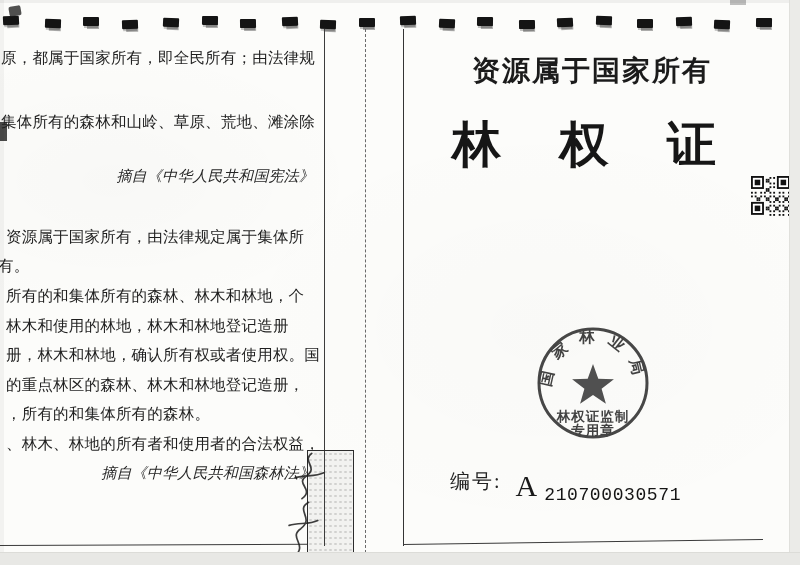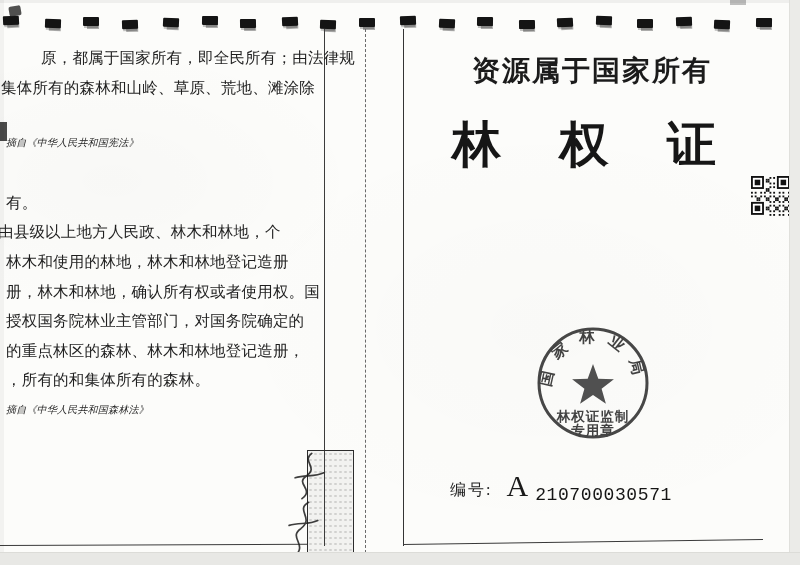"原，都属于国家所有，即全民所有；由法律规" .left-text .line:nth-child(1) { padding-left: 40px -> none }
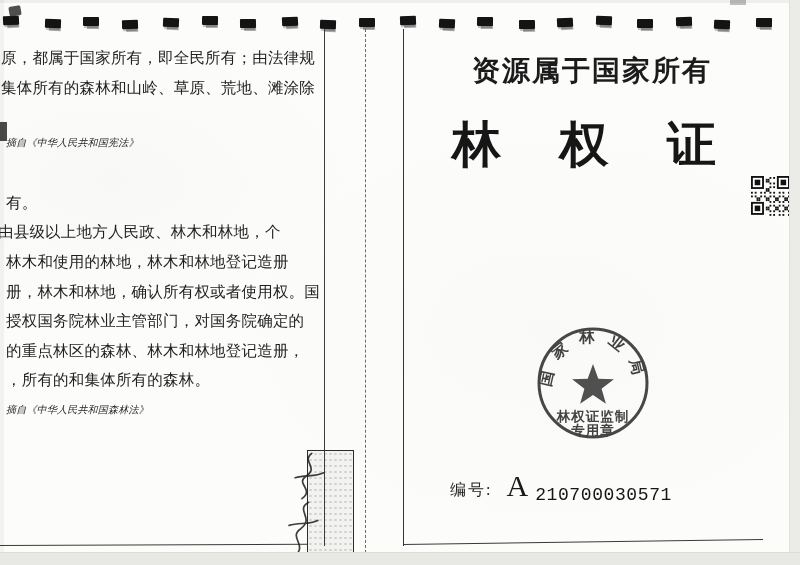"集体所有的森林和山岭、草原、荒地、滩涂除" .left-text .line:nth-child(2) { margin-top: none -> 34px }
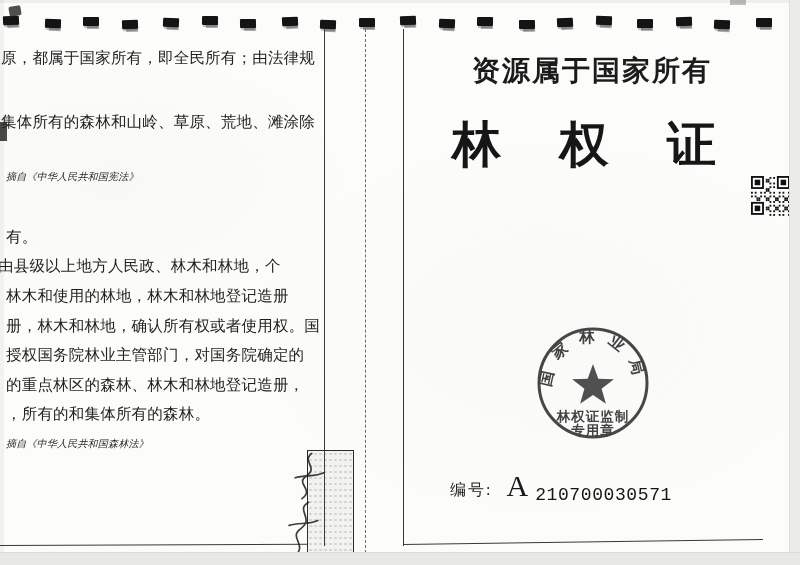"摘自《中华人民共和国宪法》" .left-text .line.attribution { font-size: 10px -> 15px; text-align: left -> right }
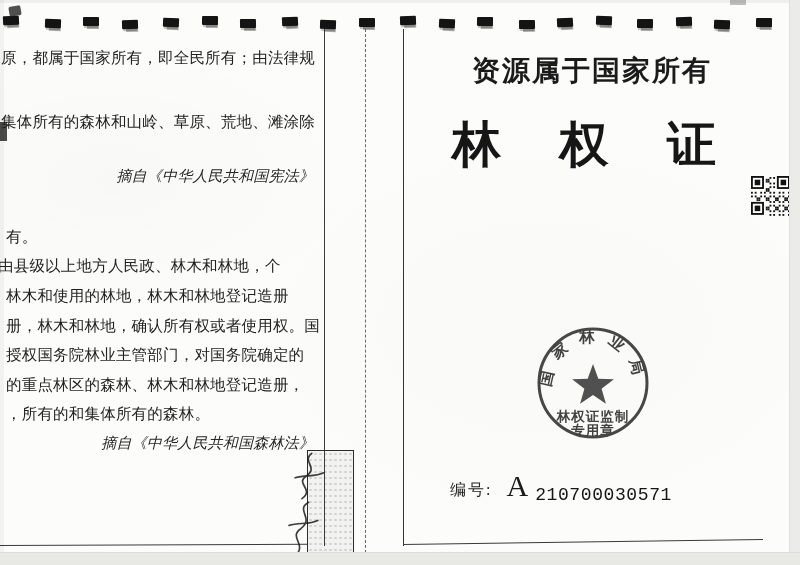"资源属于国家所有，由法律规定属于集体所" div.line { html: none -> <div>资源属于国家所有，由法律规定属于集体所</div> }
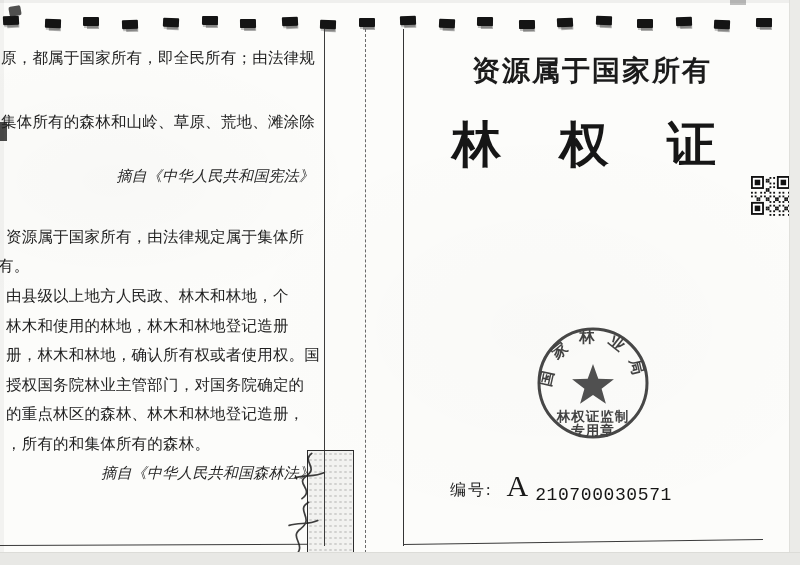"由县级以上地方人民政、林木和林地，个" div.line { text: 由县级以上地方人民政 -> 所有的和集体所有的森林 }
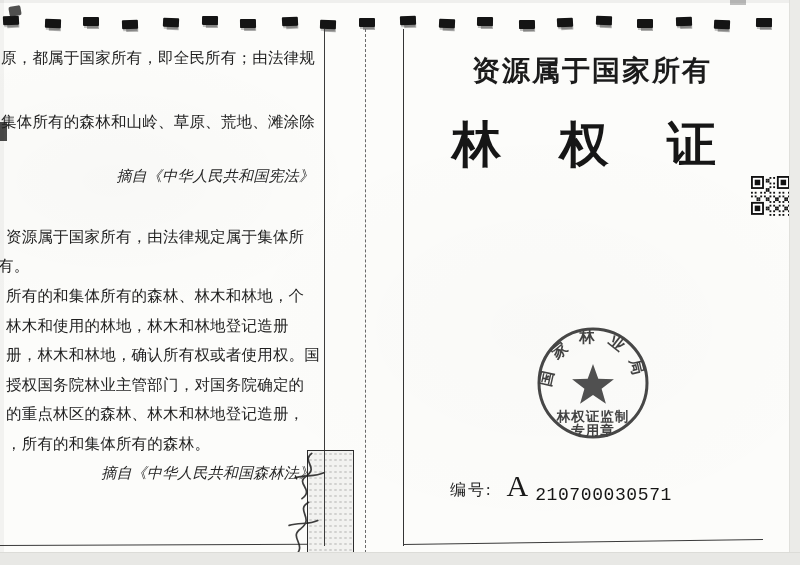"授权国务院林业主管部门，对国务院确定的" div.line { html: <div>授权国务院林业主管部门，对国务院确定的</div> -> none }
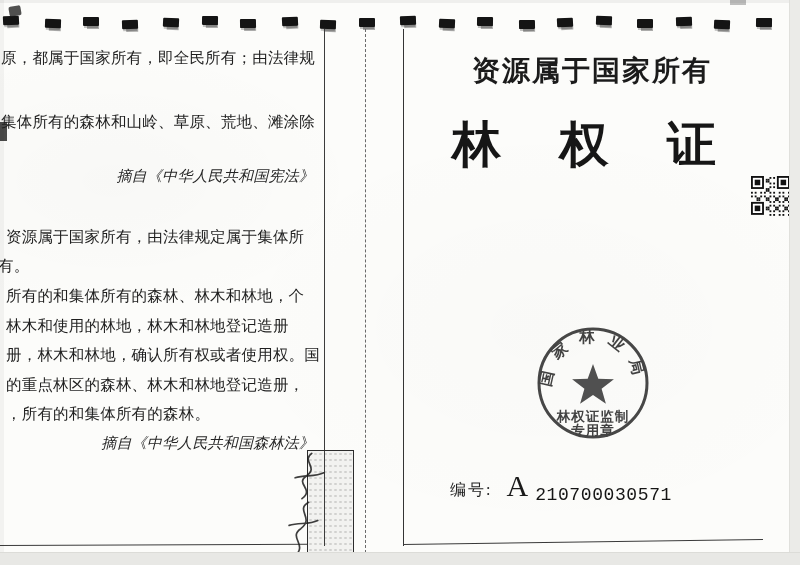"、林木、林地的所有者和使用者的合法权益，" div.line { html: none -> <div>、林木、林地的所有者和使用者的合法权益，</div> }
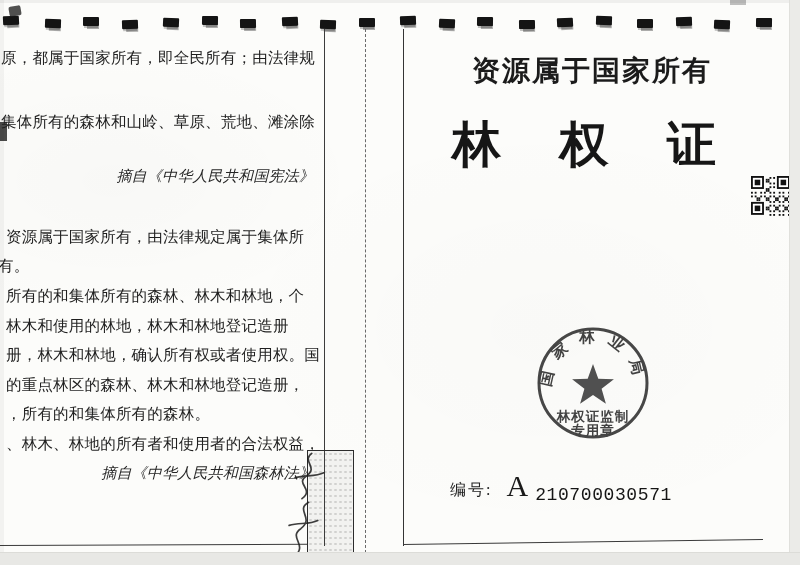"编号:" .serial .serial-label { font-size: 16px -> 20px; margin-top: 12px -> none }
